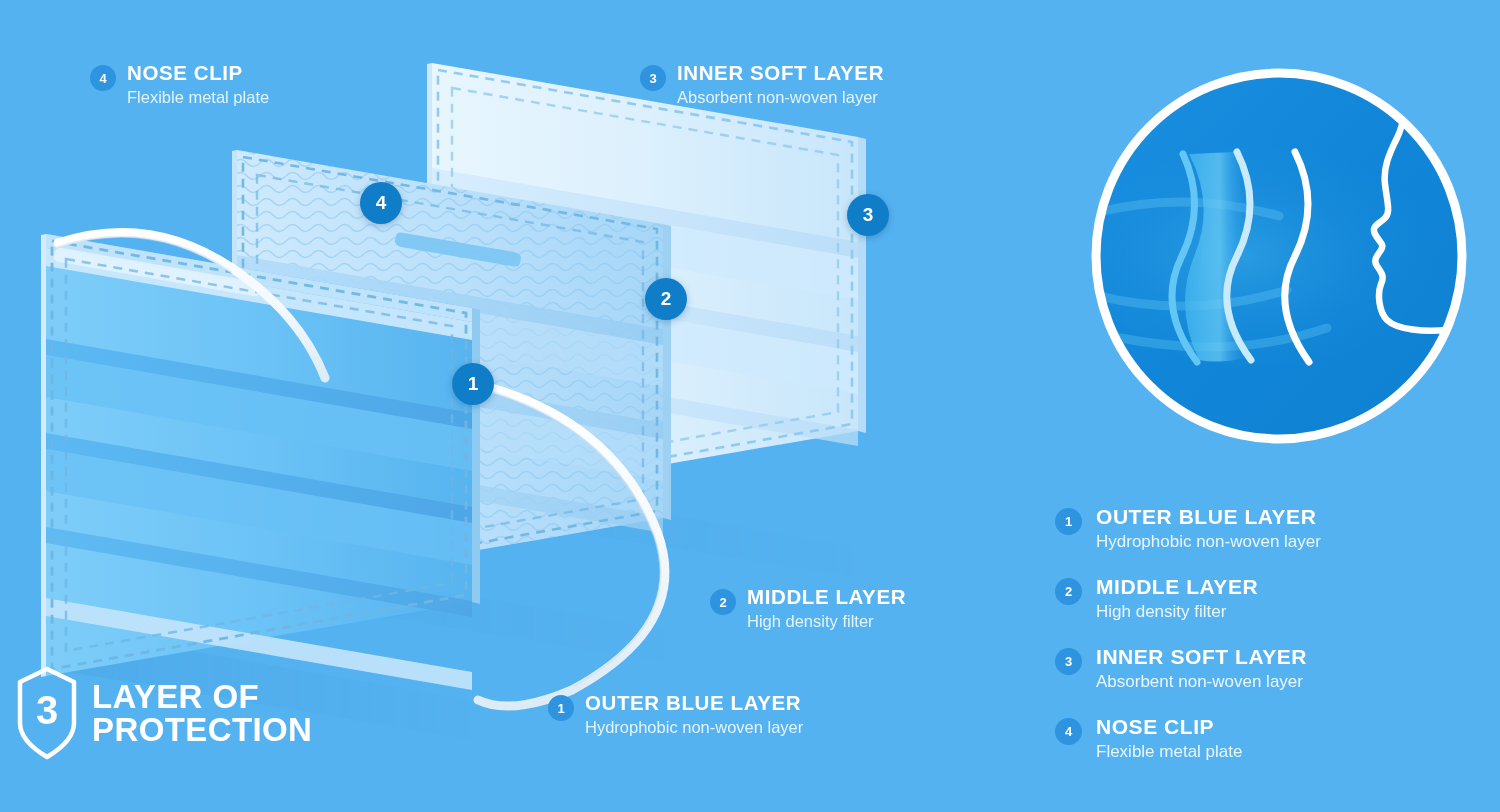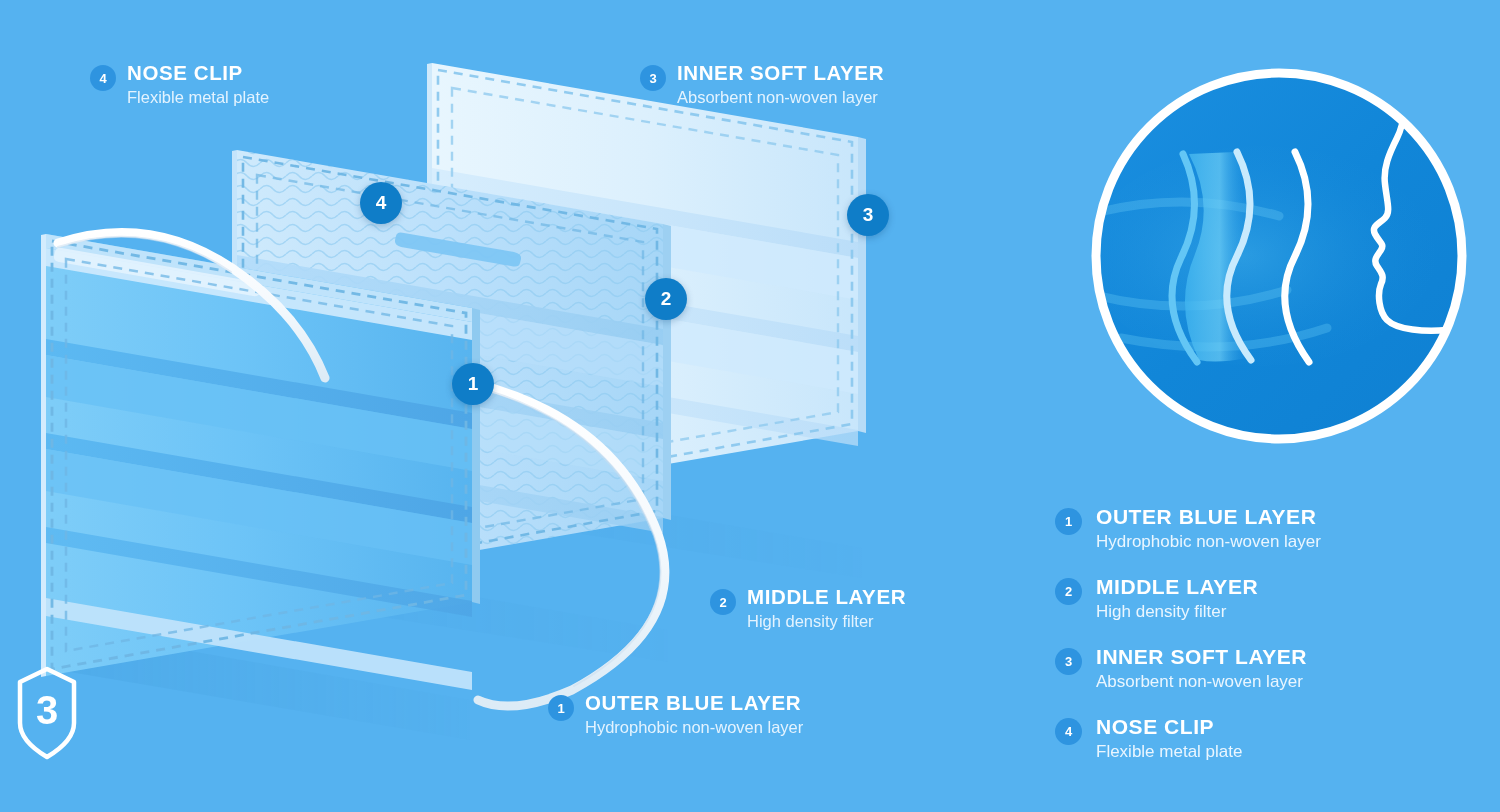"LAYER OF" div { html: none -> <div> <span>LAYER OF</span> <span>PROTECTION</span> </div> }
